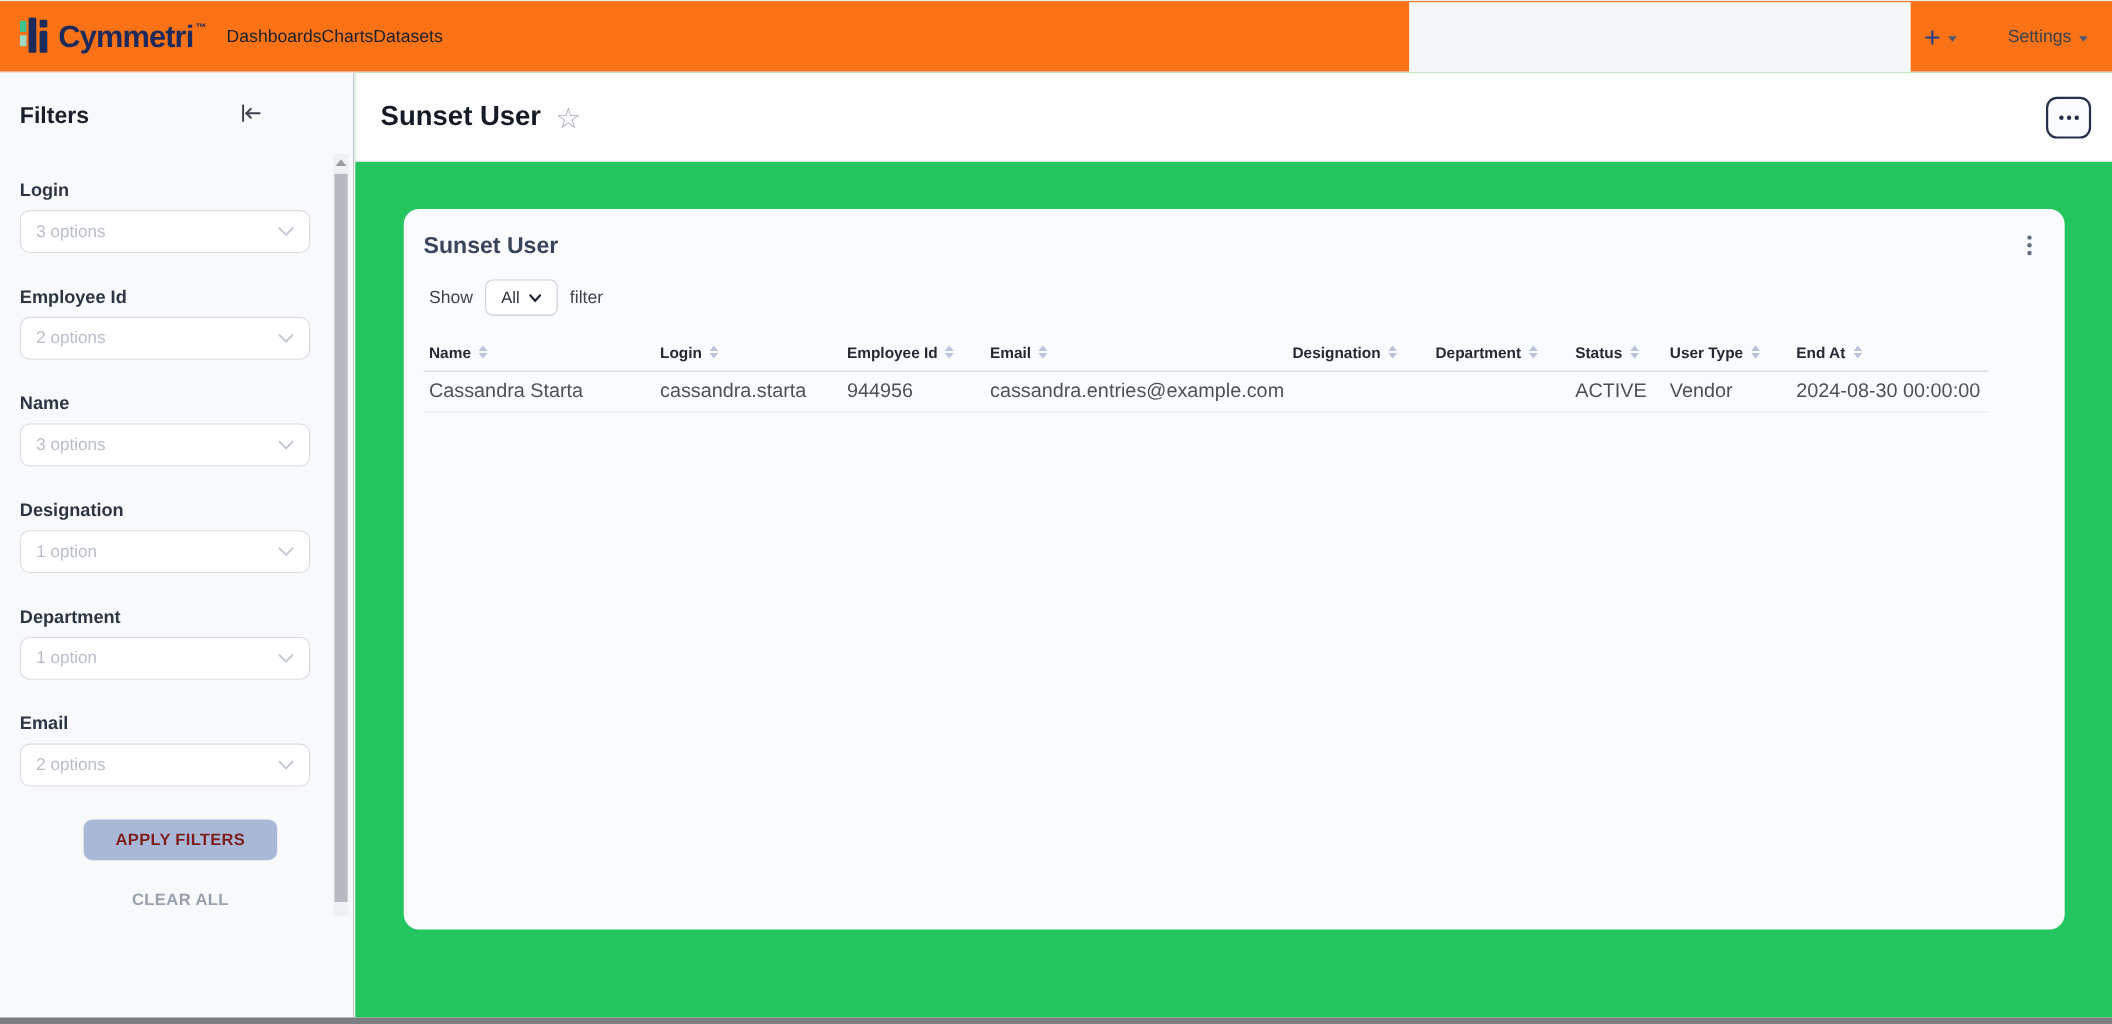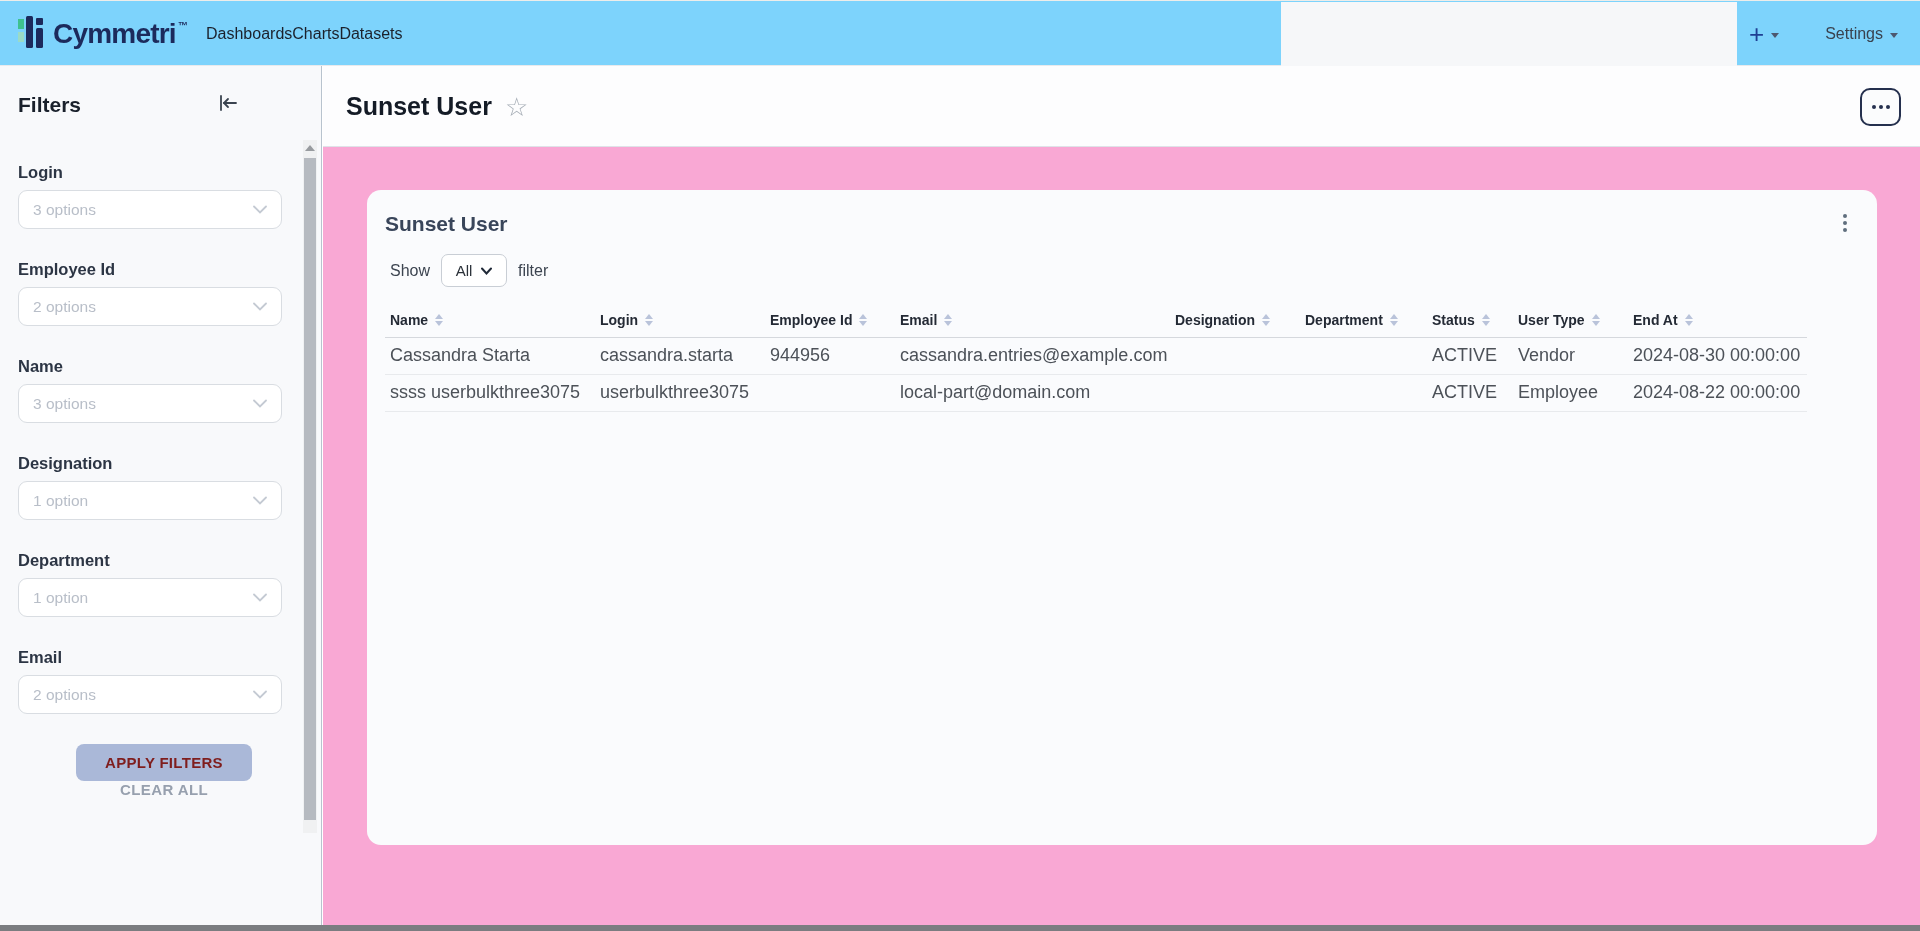"Cymmetri" .navbar { background: #7dd3fc -> #f97316 }
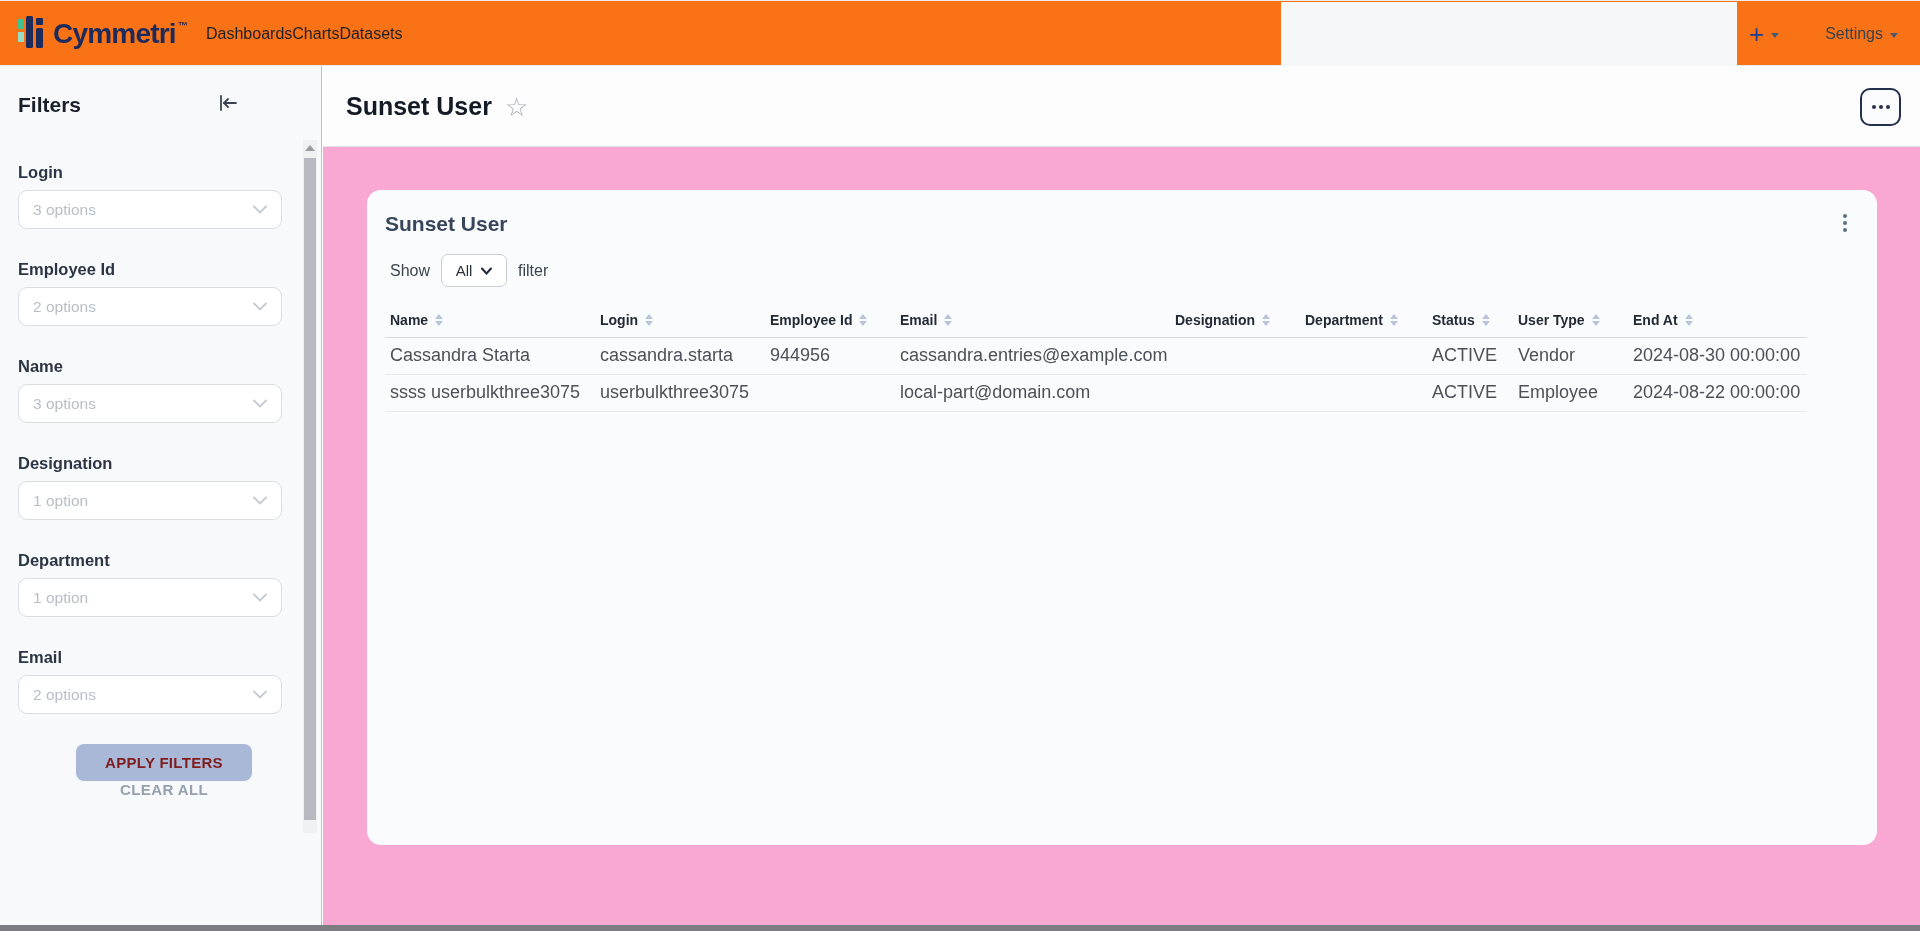"Sunset User" .main { background: #f9a8d4 -> #22c55e }
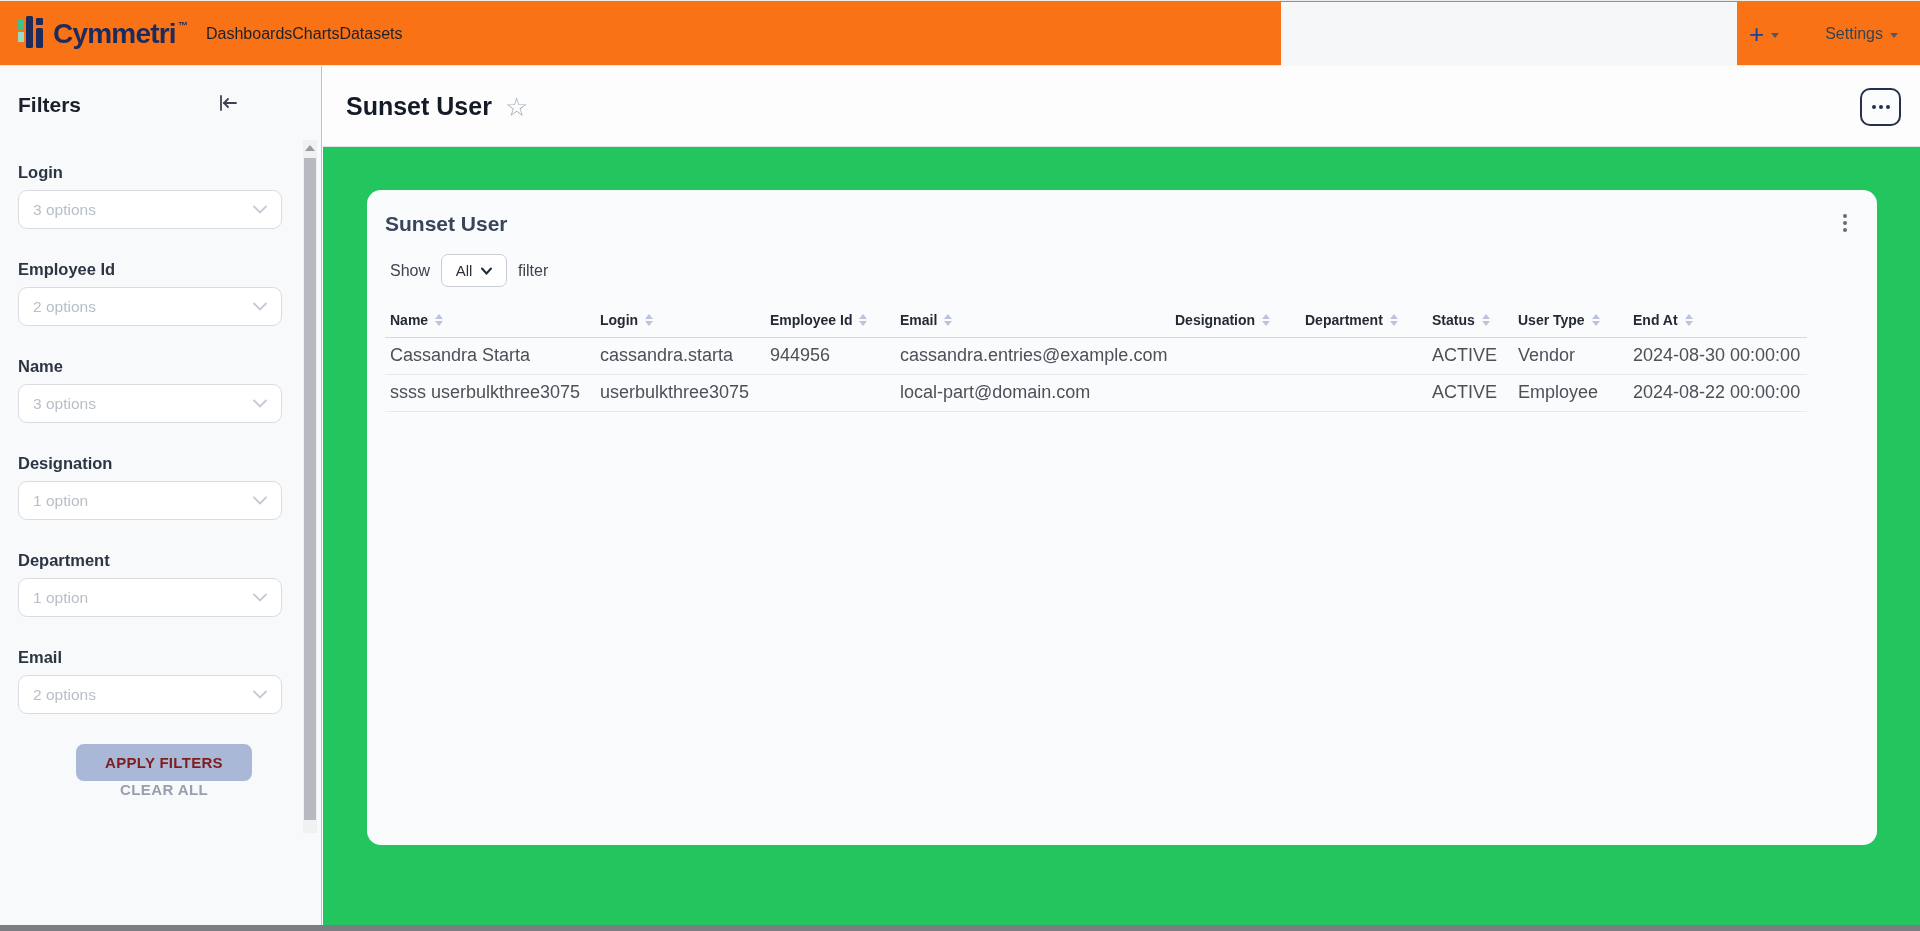"ssss userbulkthree3075" tr { html: <tr> <td>ssss userbulkthree3075</td> <td>userbulkthree3075</td> <td></td> <td>local-part@domain.com</td> <td></td> <td></td> <td>ACTIVE</td> <td>Employee</td> <td>2024-08-22 00:00:00</td> </tr> -> none }
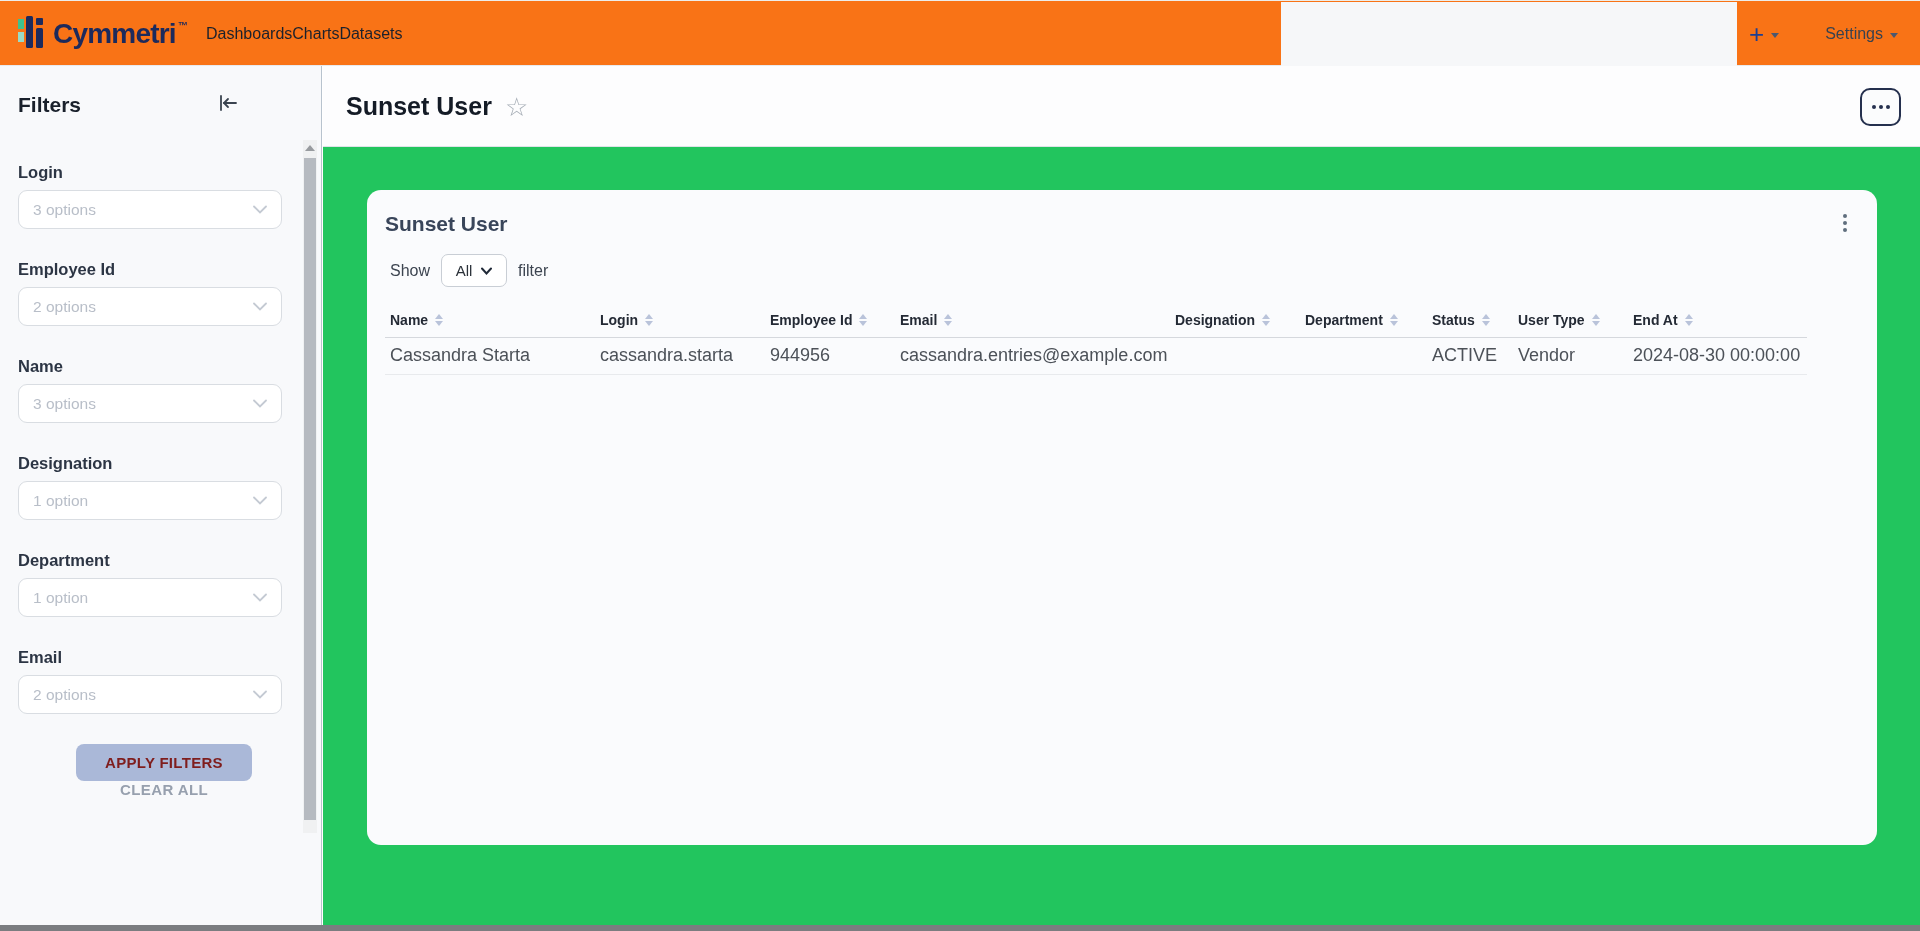"CLEAR ALL" .clear-all { margin-top: none -> 28px }
